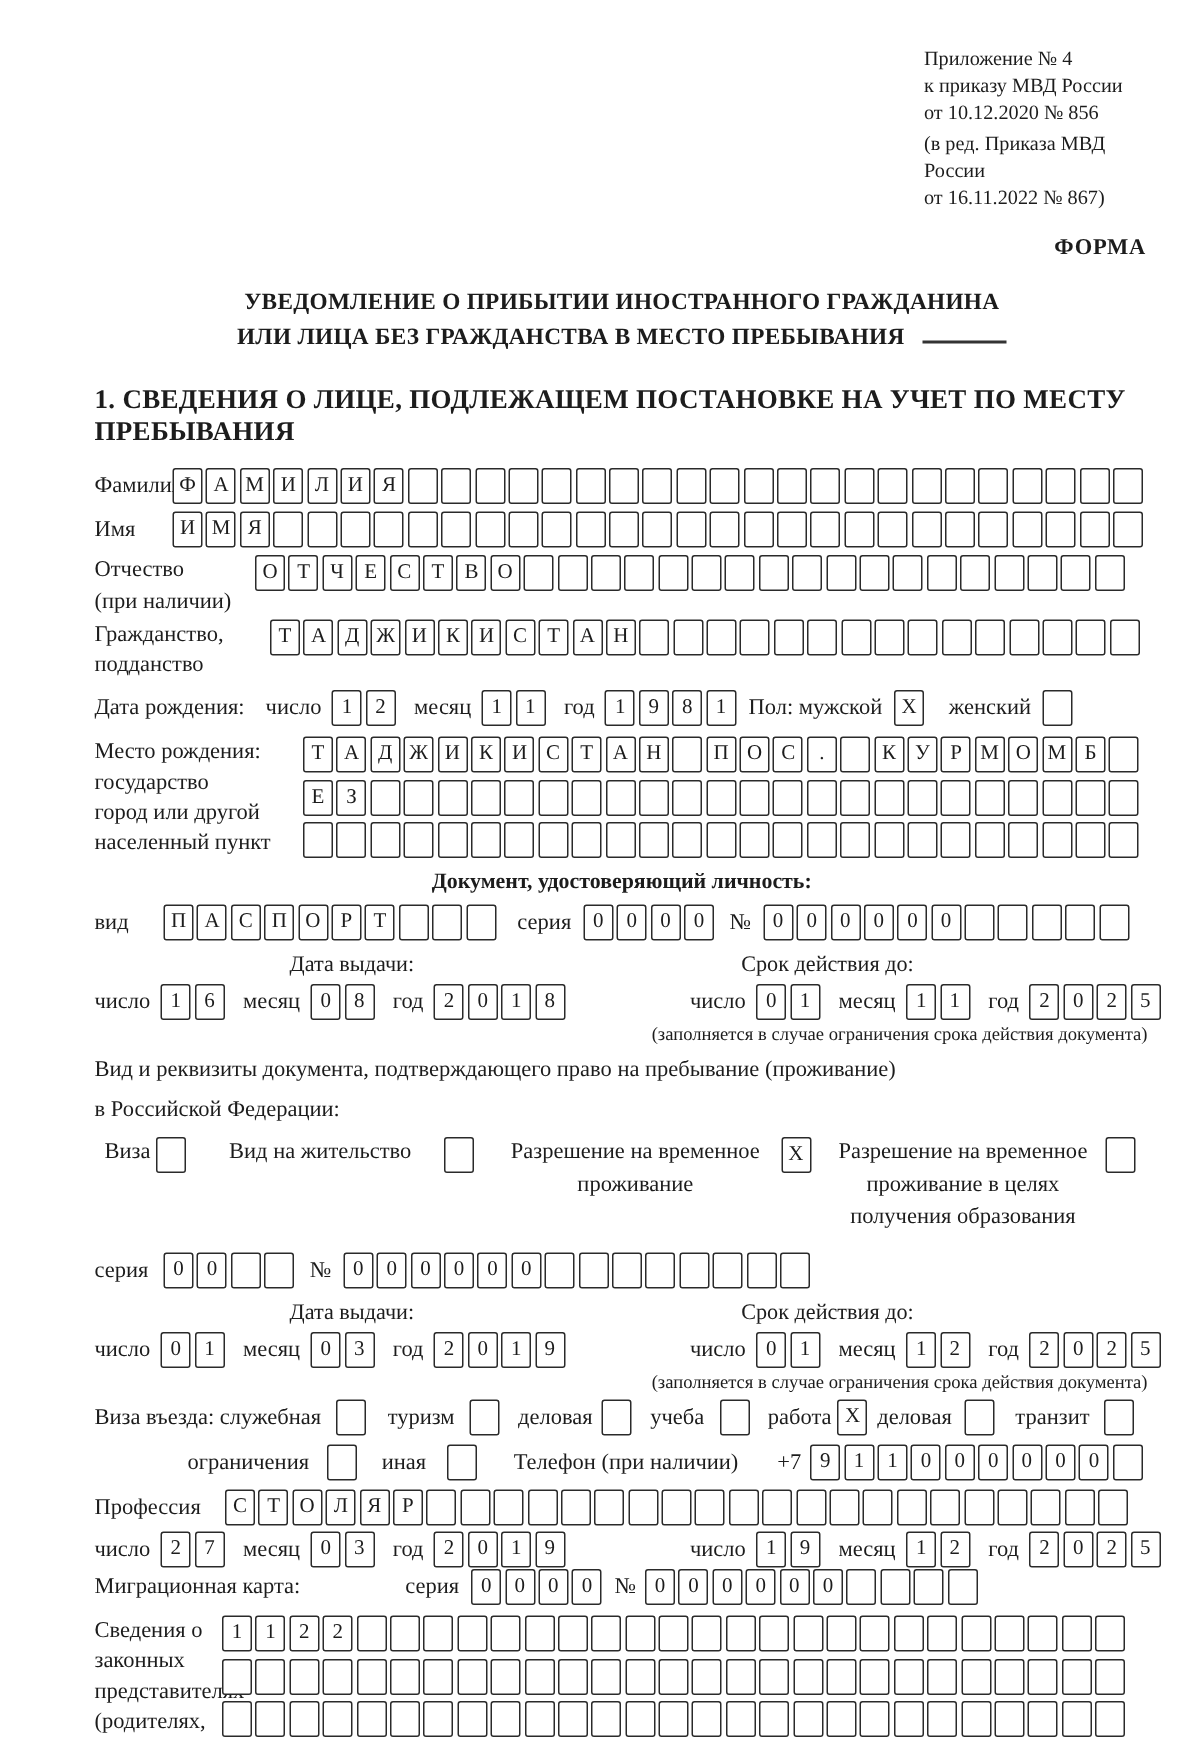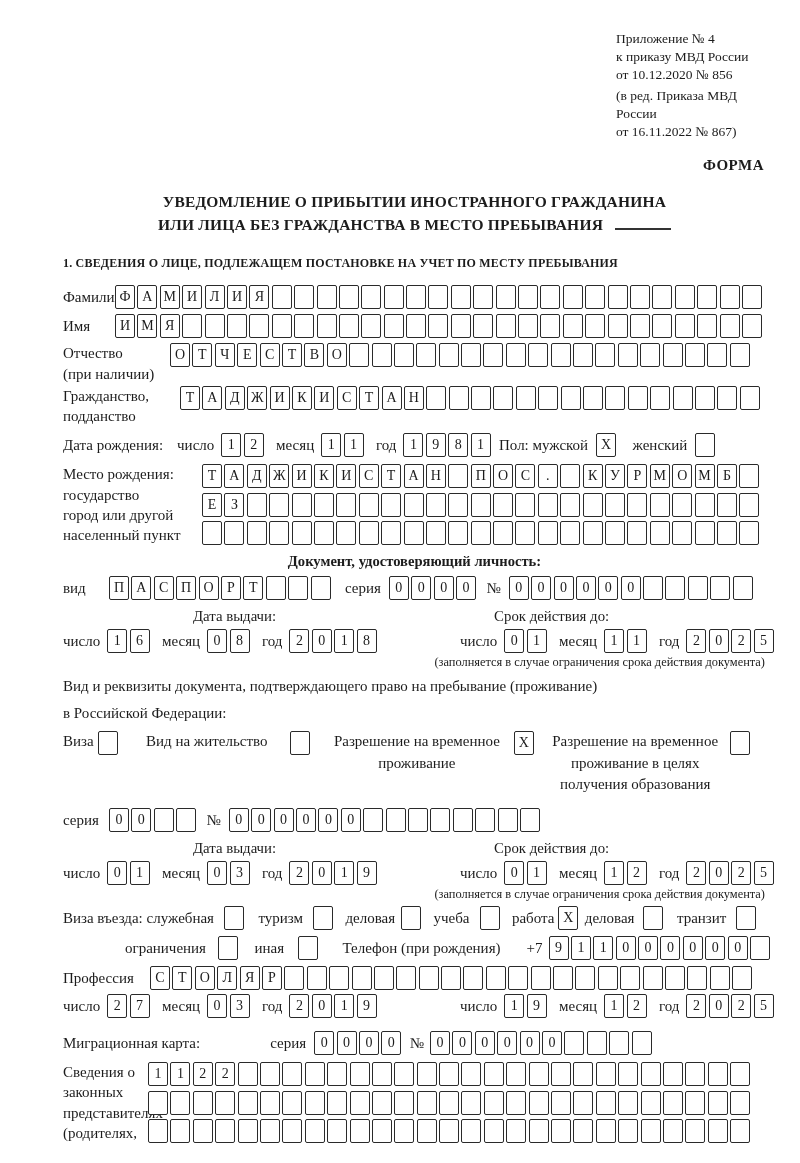"1. СВЕДЕНИЯ О ЛИЦЕ, ПОДЛЕЖАЩЕМ" .sec-heading { font-size: 12px -> 18px }
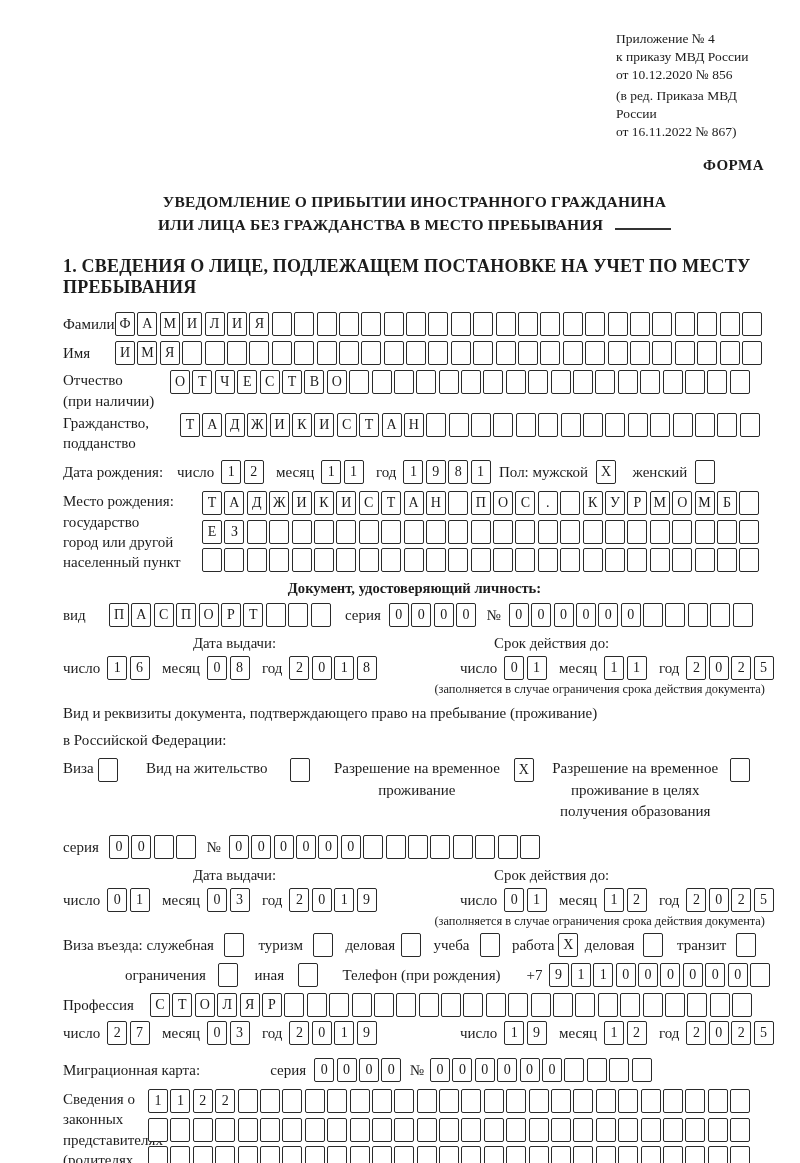"Виза" .chk-row { justify-content: none -> center }
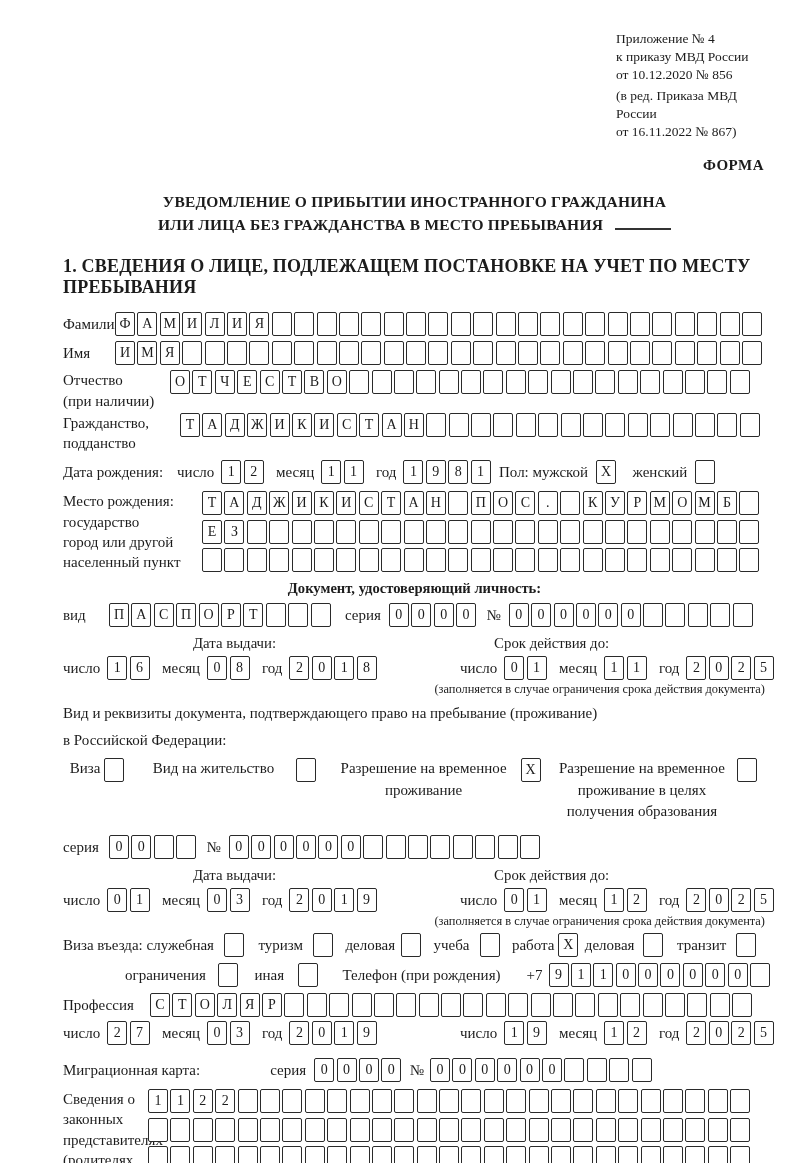"Телефон (при рождения)" span.lbl { text: рождения -> наличии }
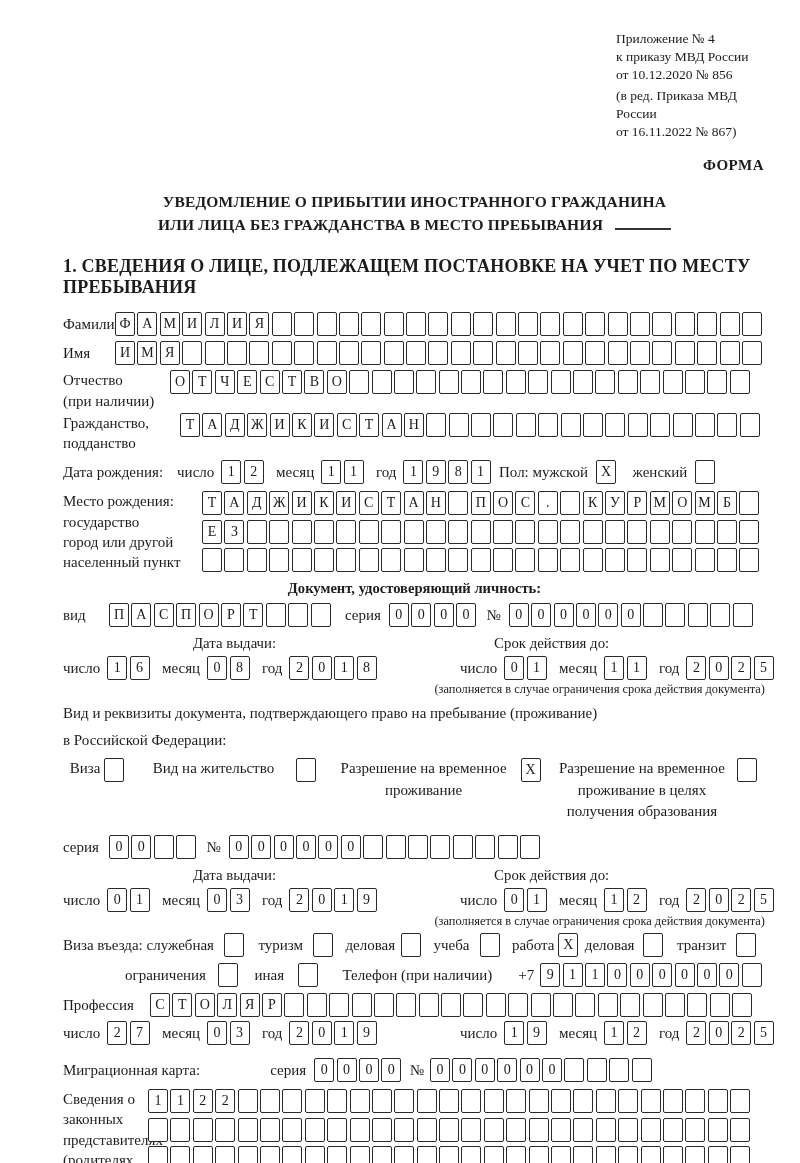"Миграционная карта:" div.row { margin-top: 13px -> 1px }
